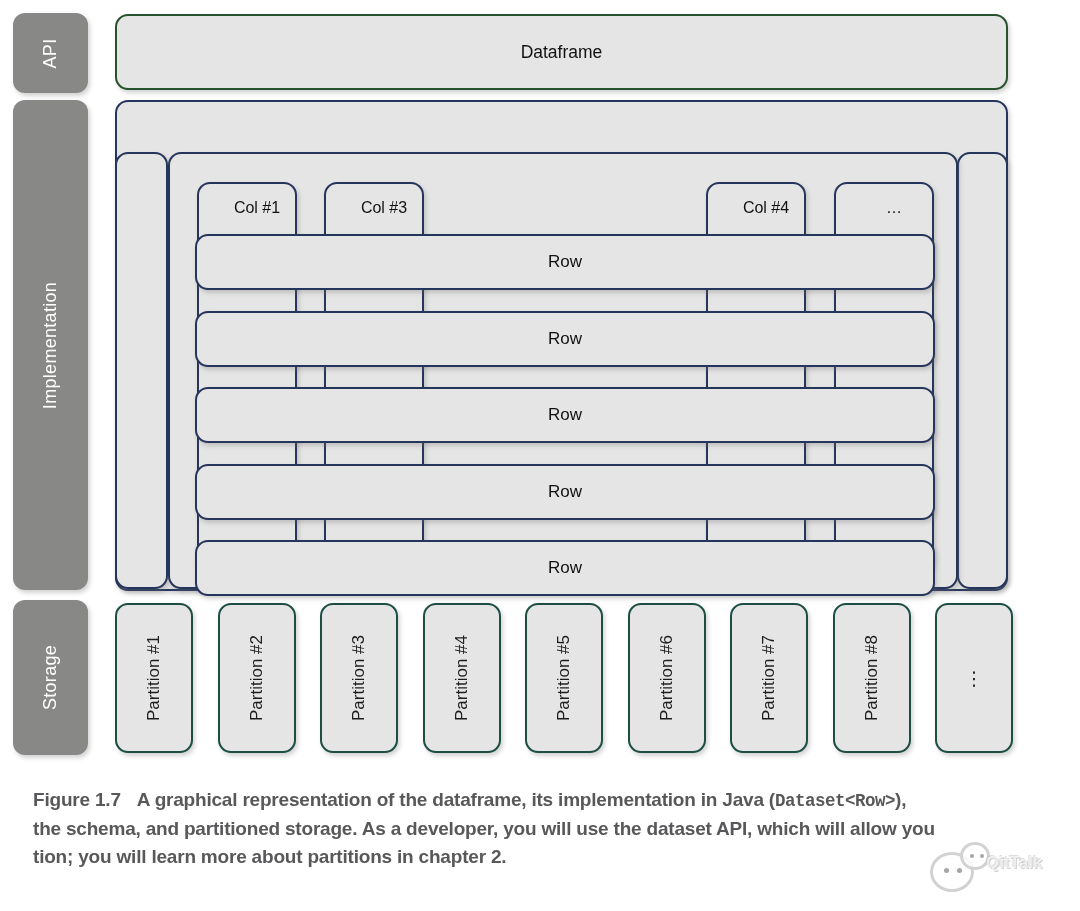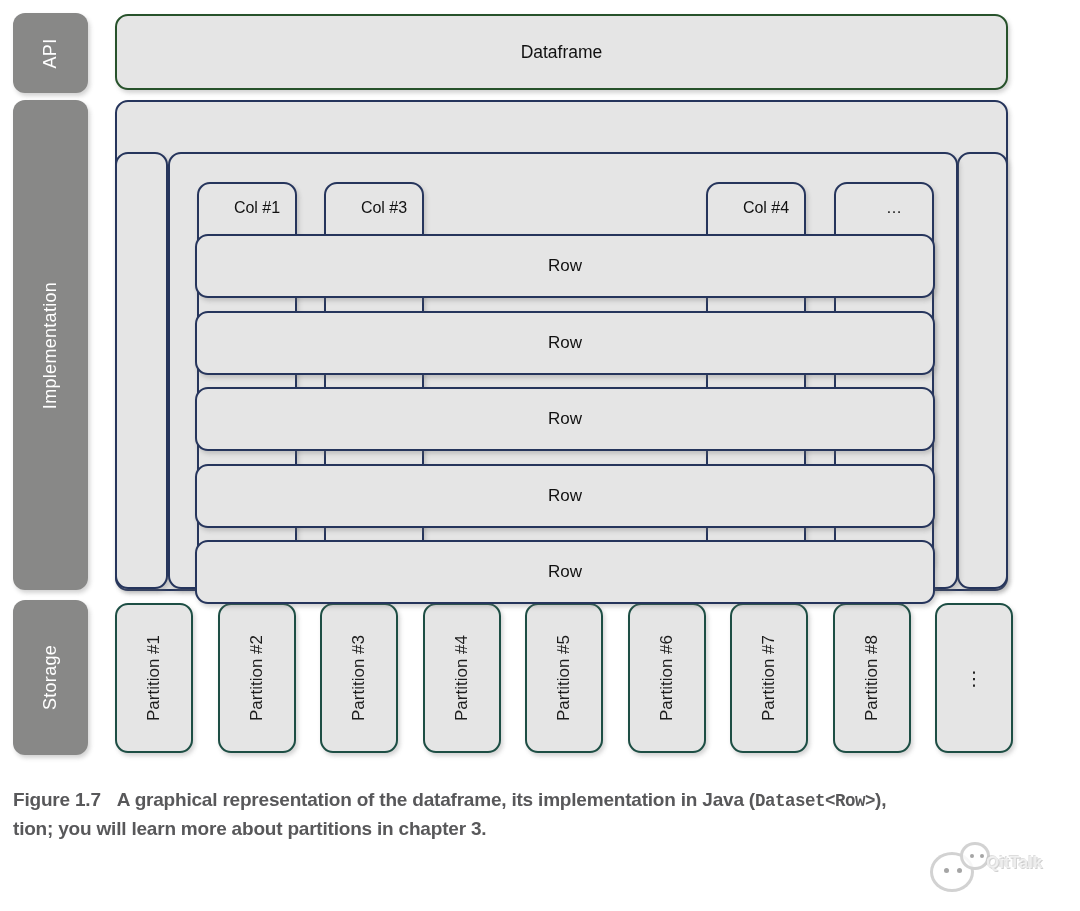"Row" .row-bar { height: 64px -> 56px }
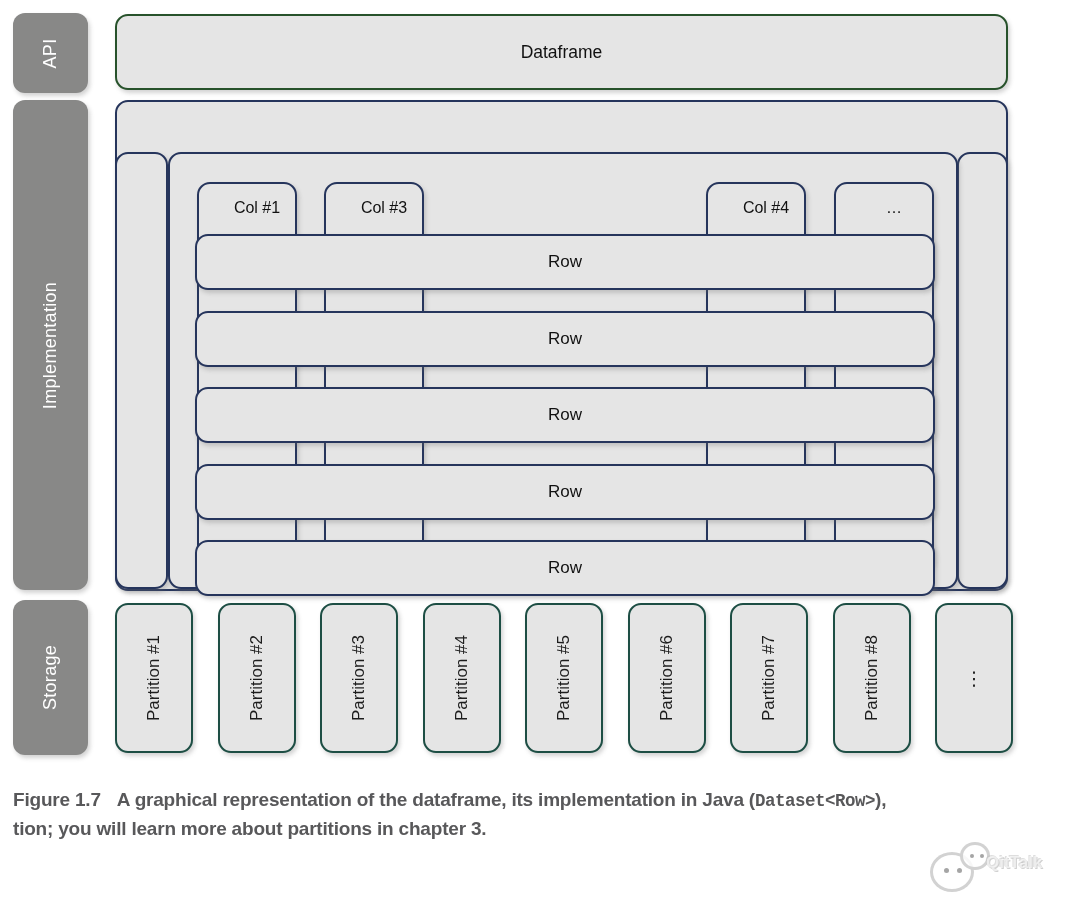"Figure 1.7 A graphical representation" .cap-line { margin-left: none -> 20px }
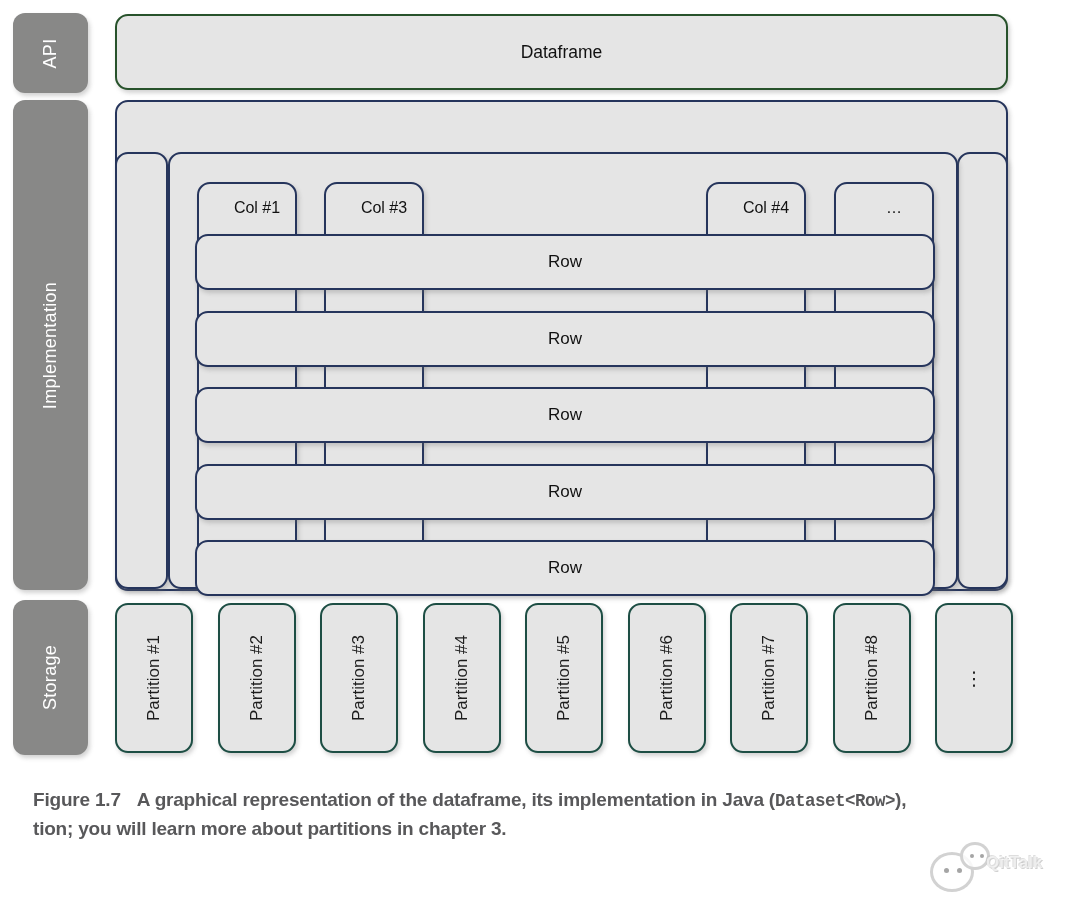"the schema, and partitioned storage." div.cap-line { html: none -> <div>the schema, and partitioned storage. As a developer, you will use the dataset API, which will allow you</div> }
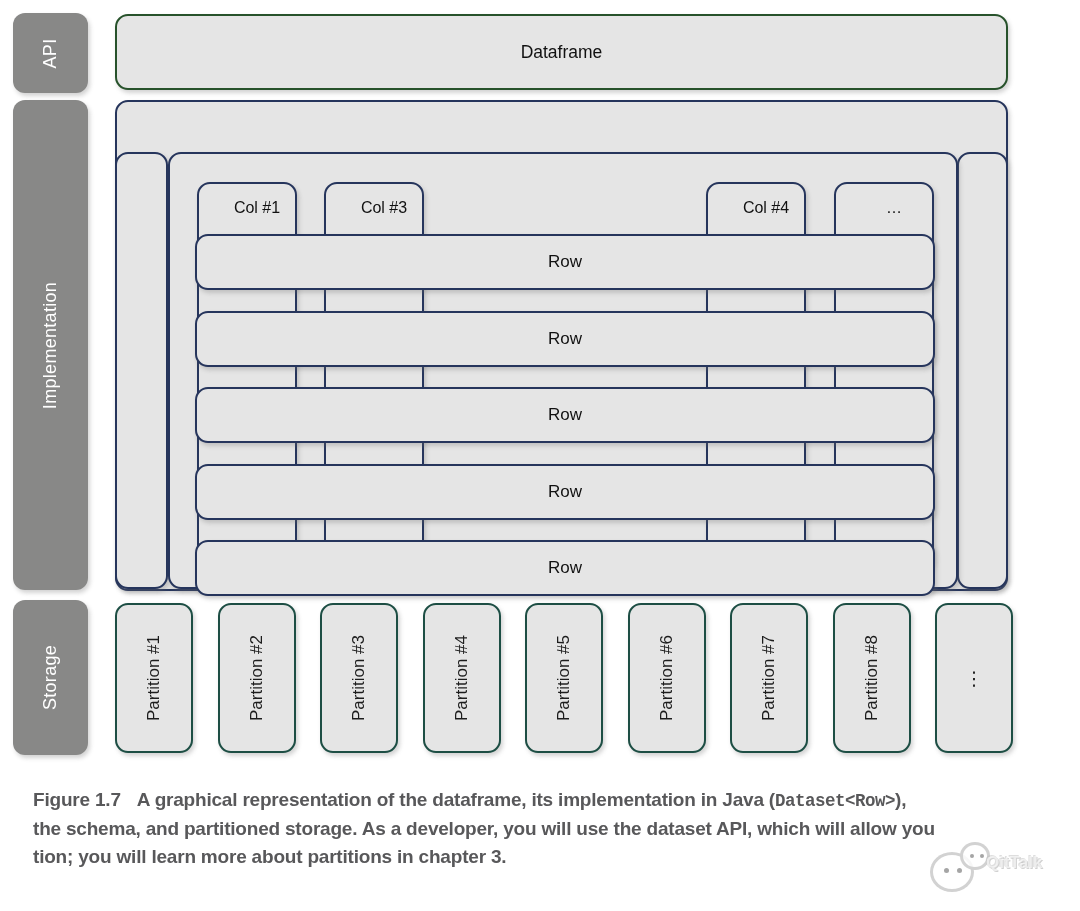"tion; you will learn more" div.cap-line { text: 3 -> 2 }
